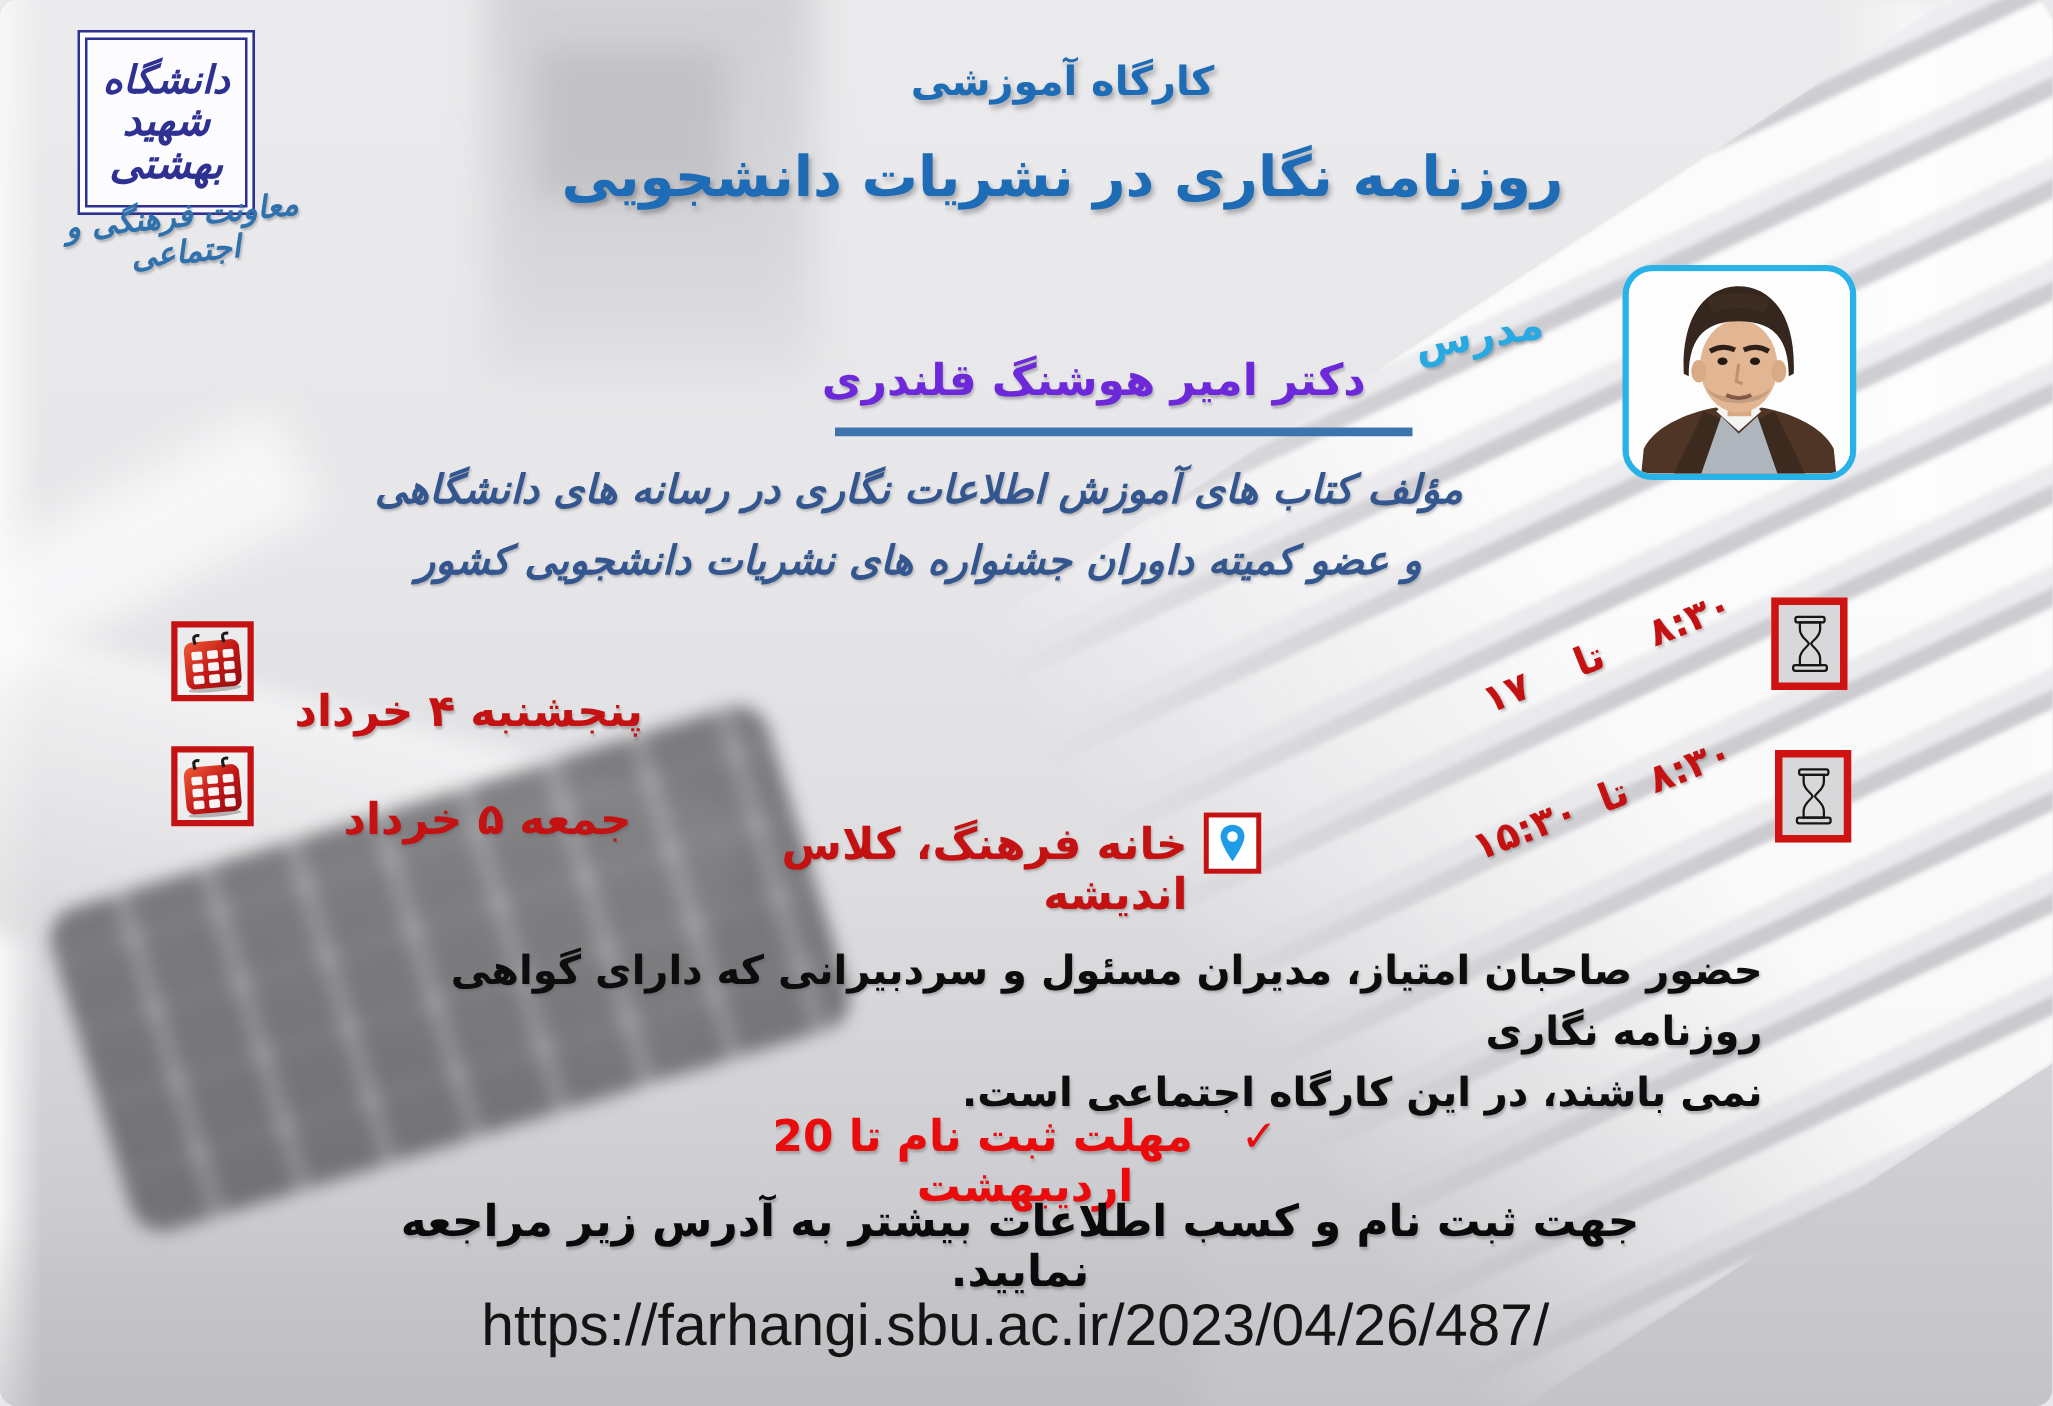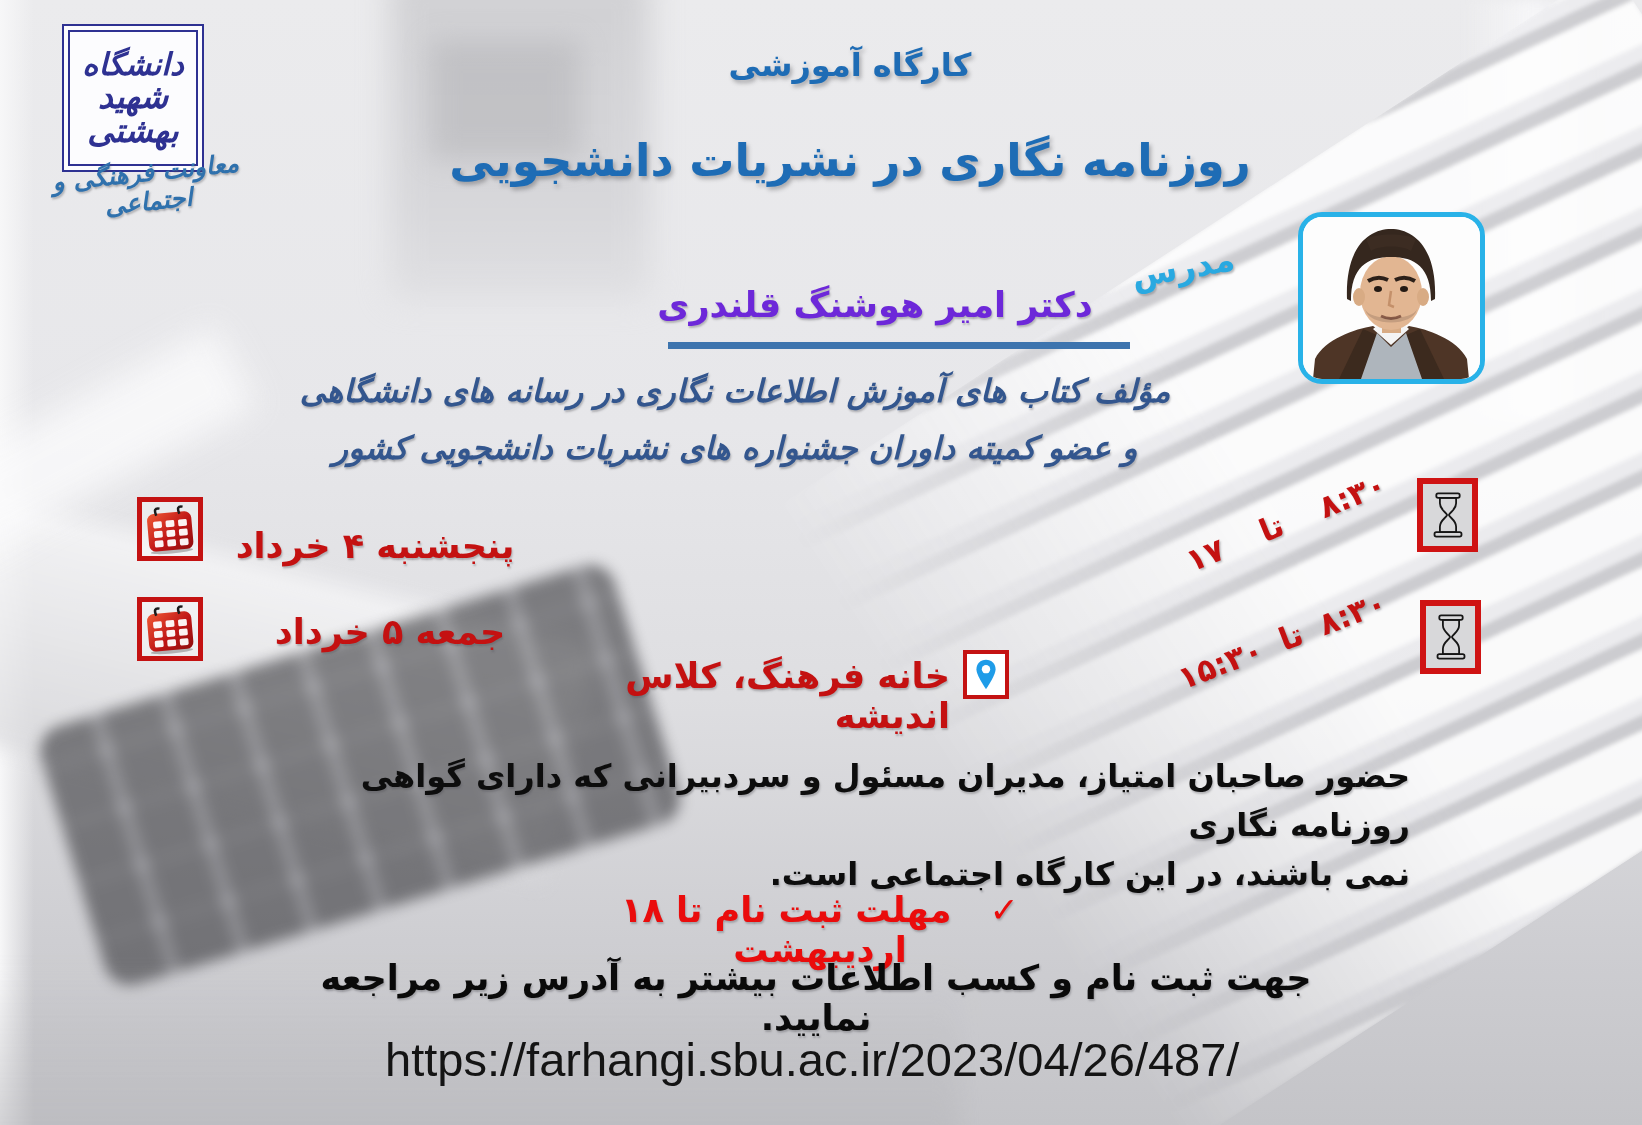"دانشگاه" .poster { border-radius: none -> 14px }
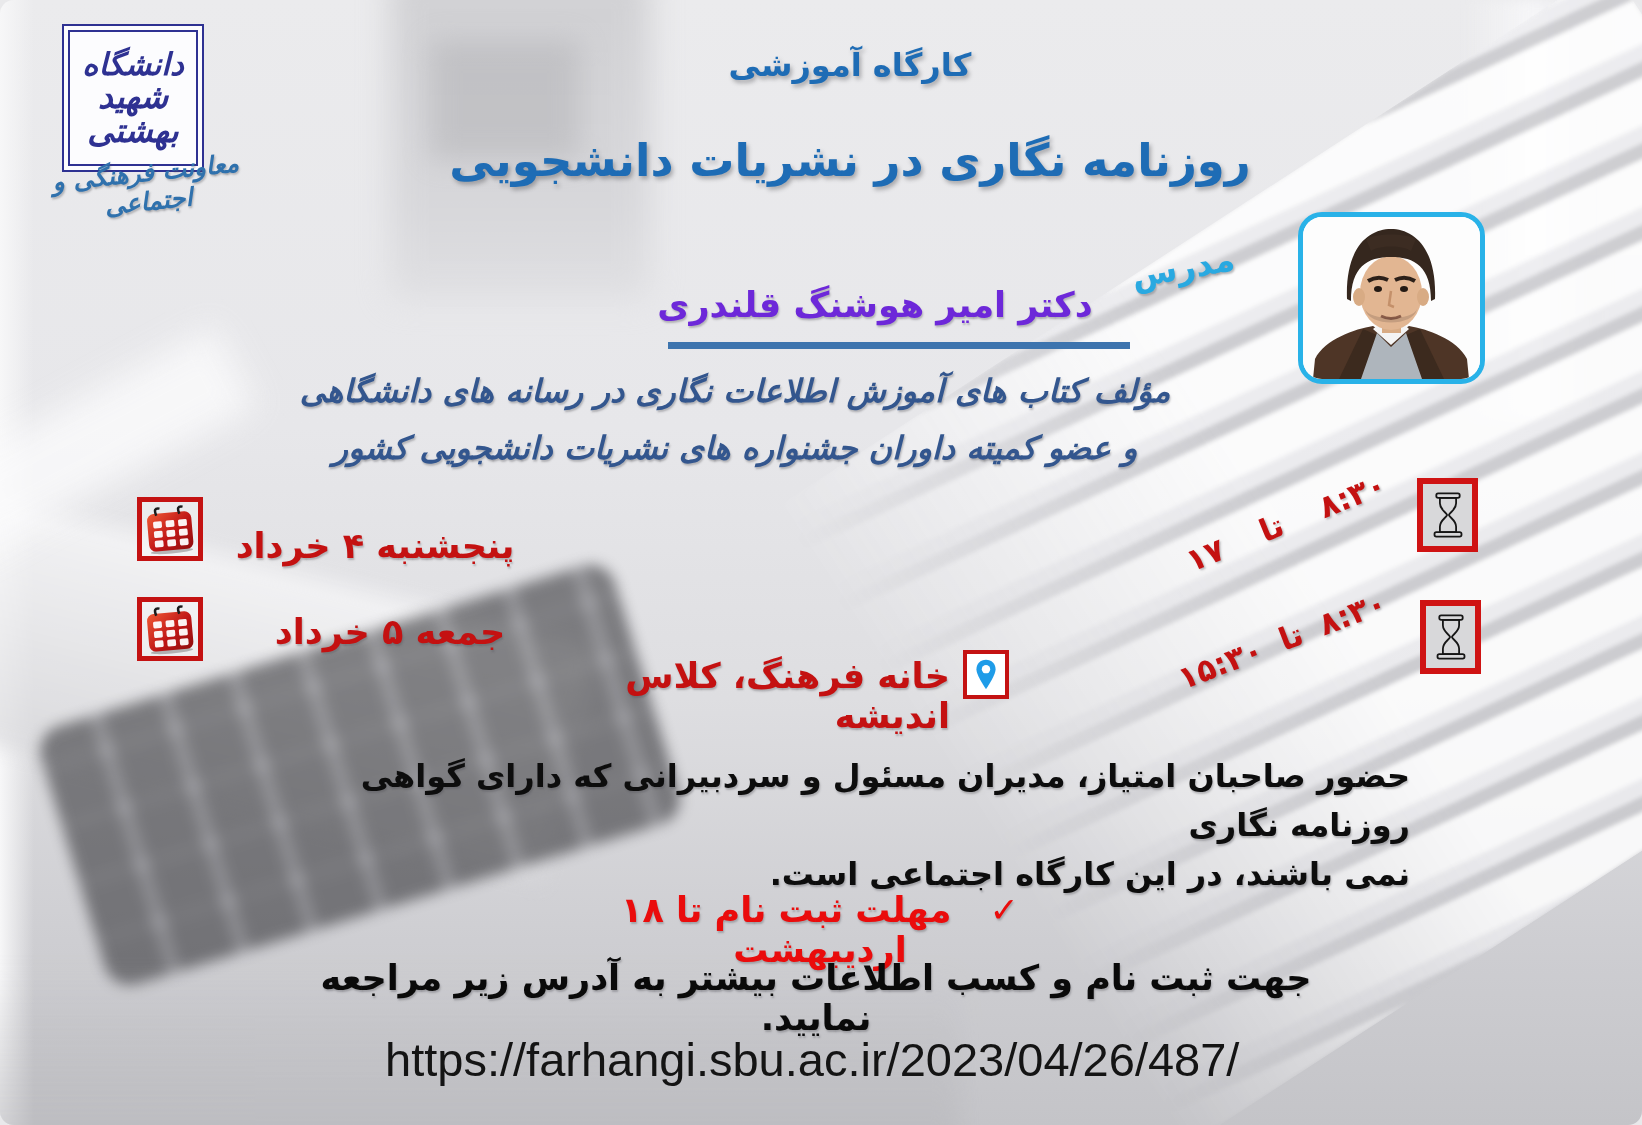"روزنامه نگاری در نشریات دانشجویی" .title .t2 { margin-top: 53px -> 34px }
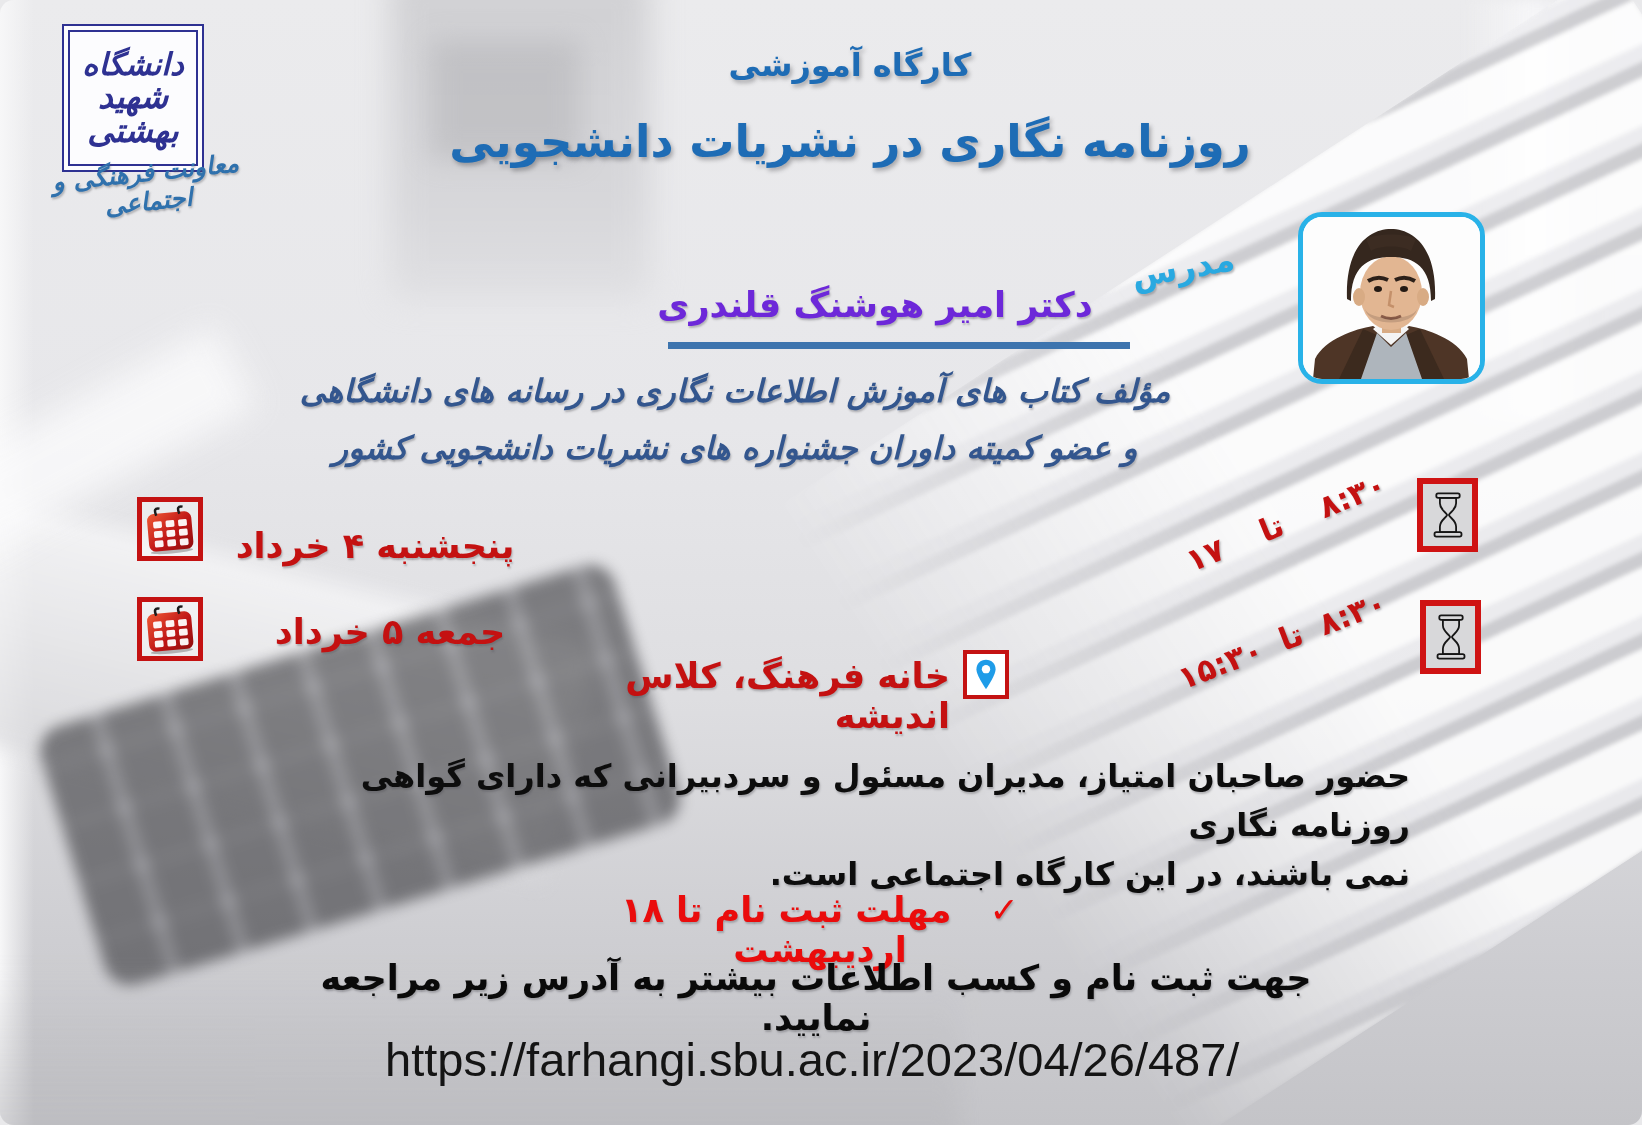"پنجشنبه ۴ خرداد" .date-text { margin-top: none -> 24px }
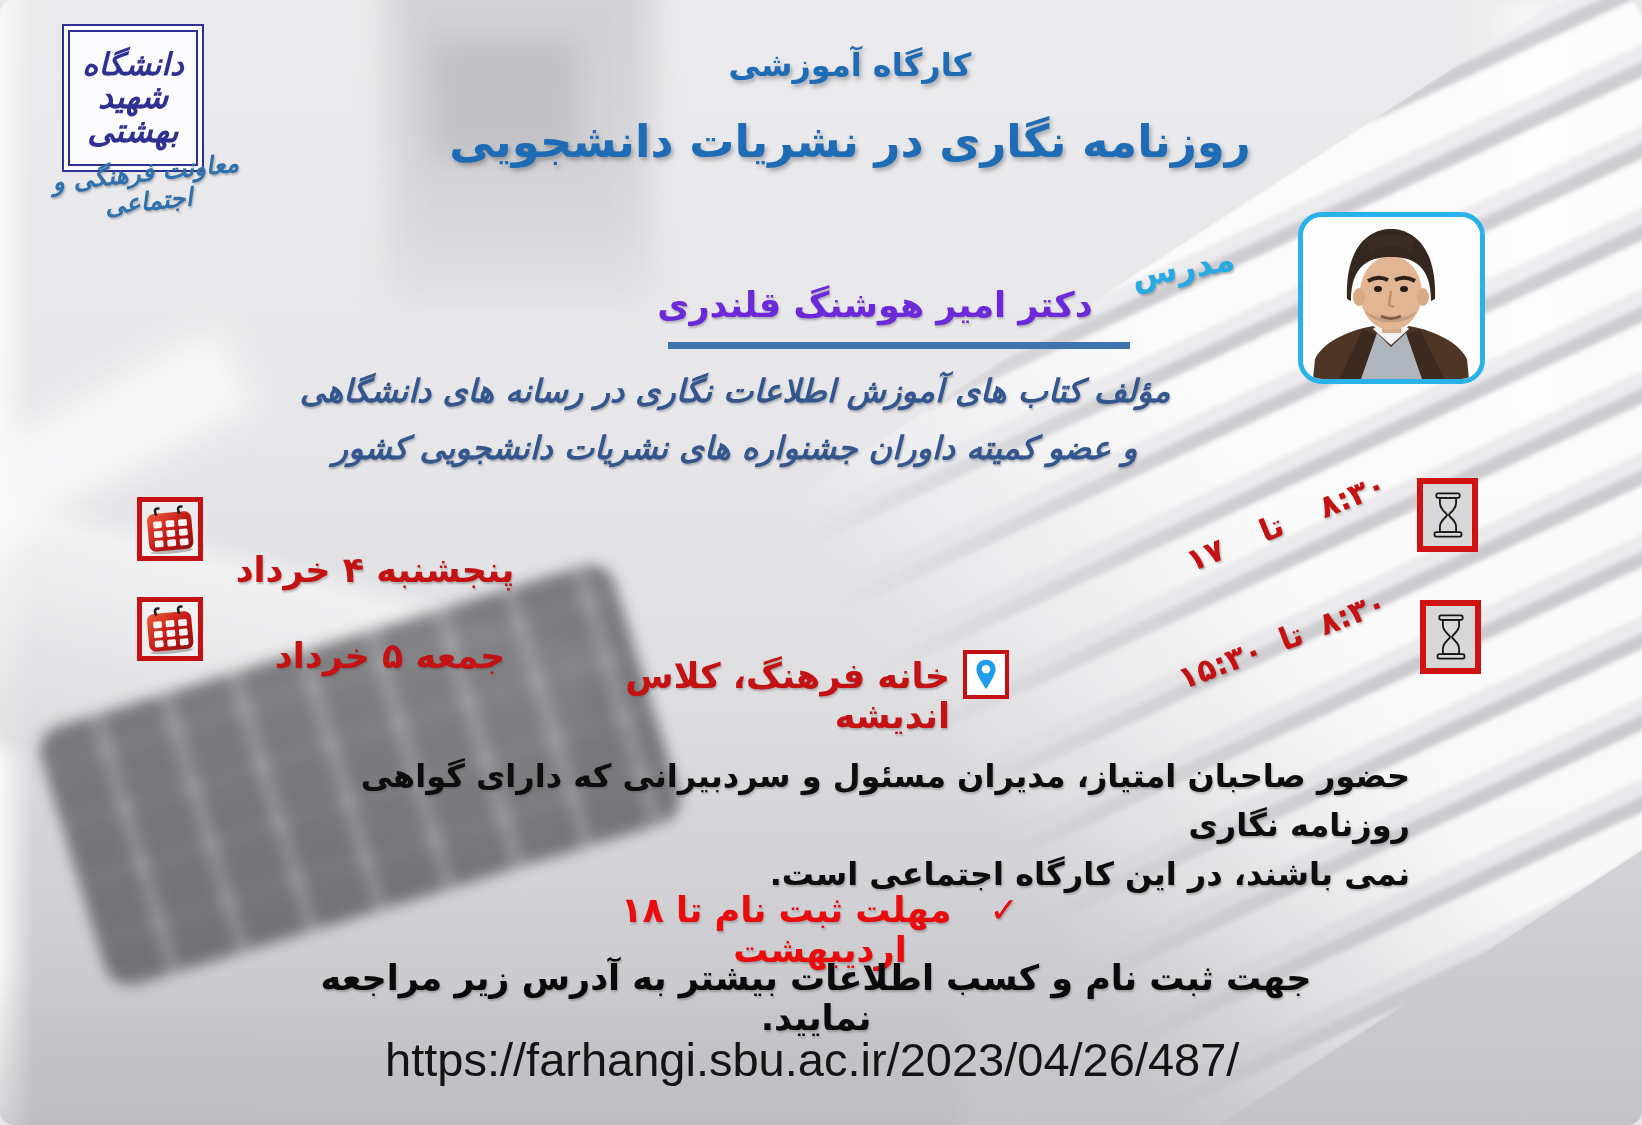"مهلت ثبت نام تا ۱۸" span { text: ۱۸ -> 20 }
